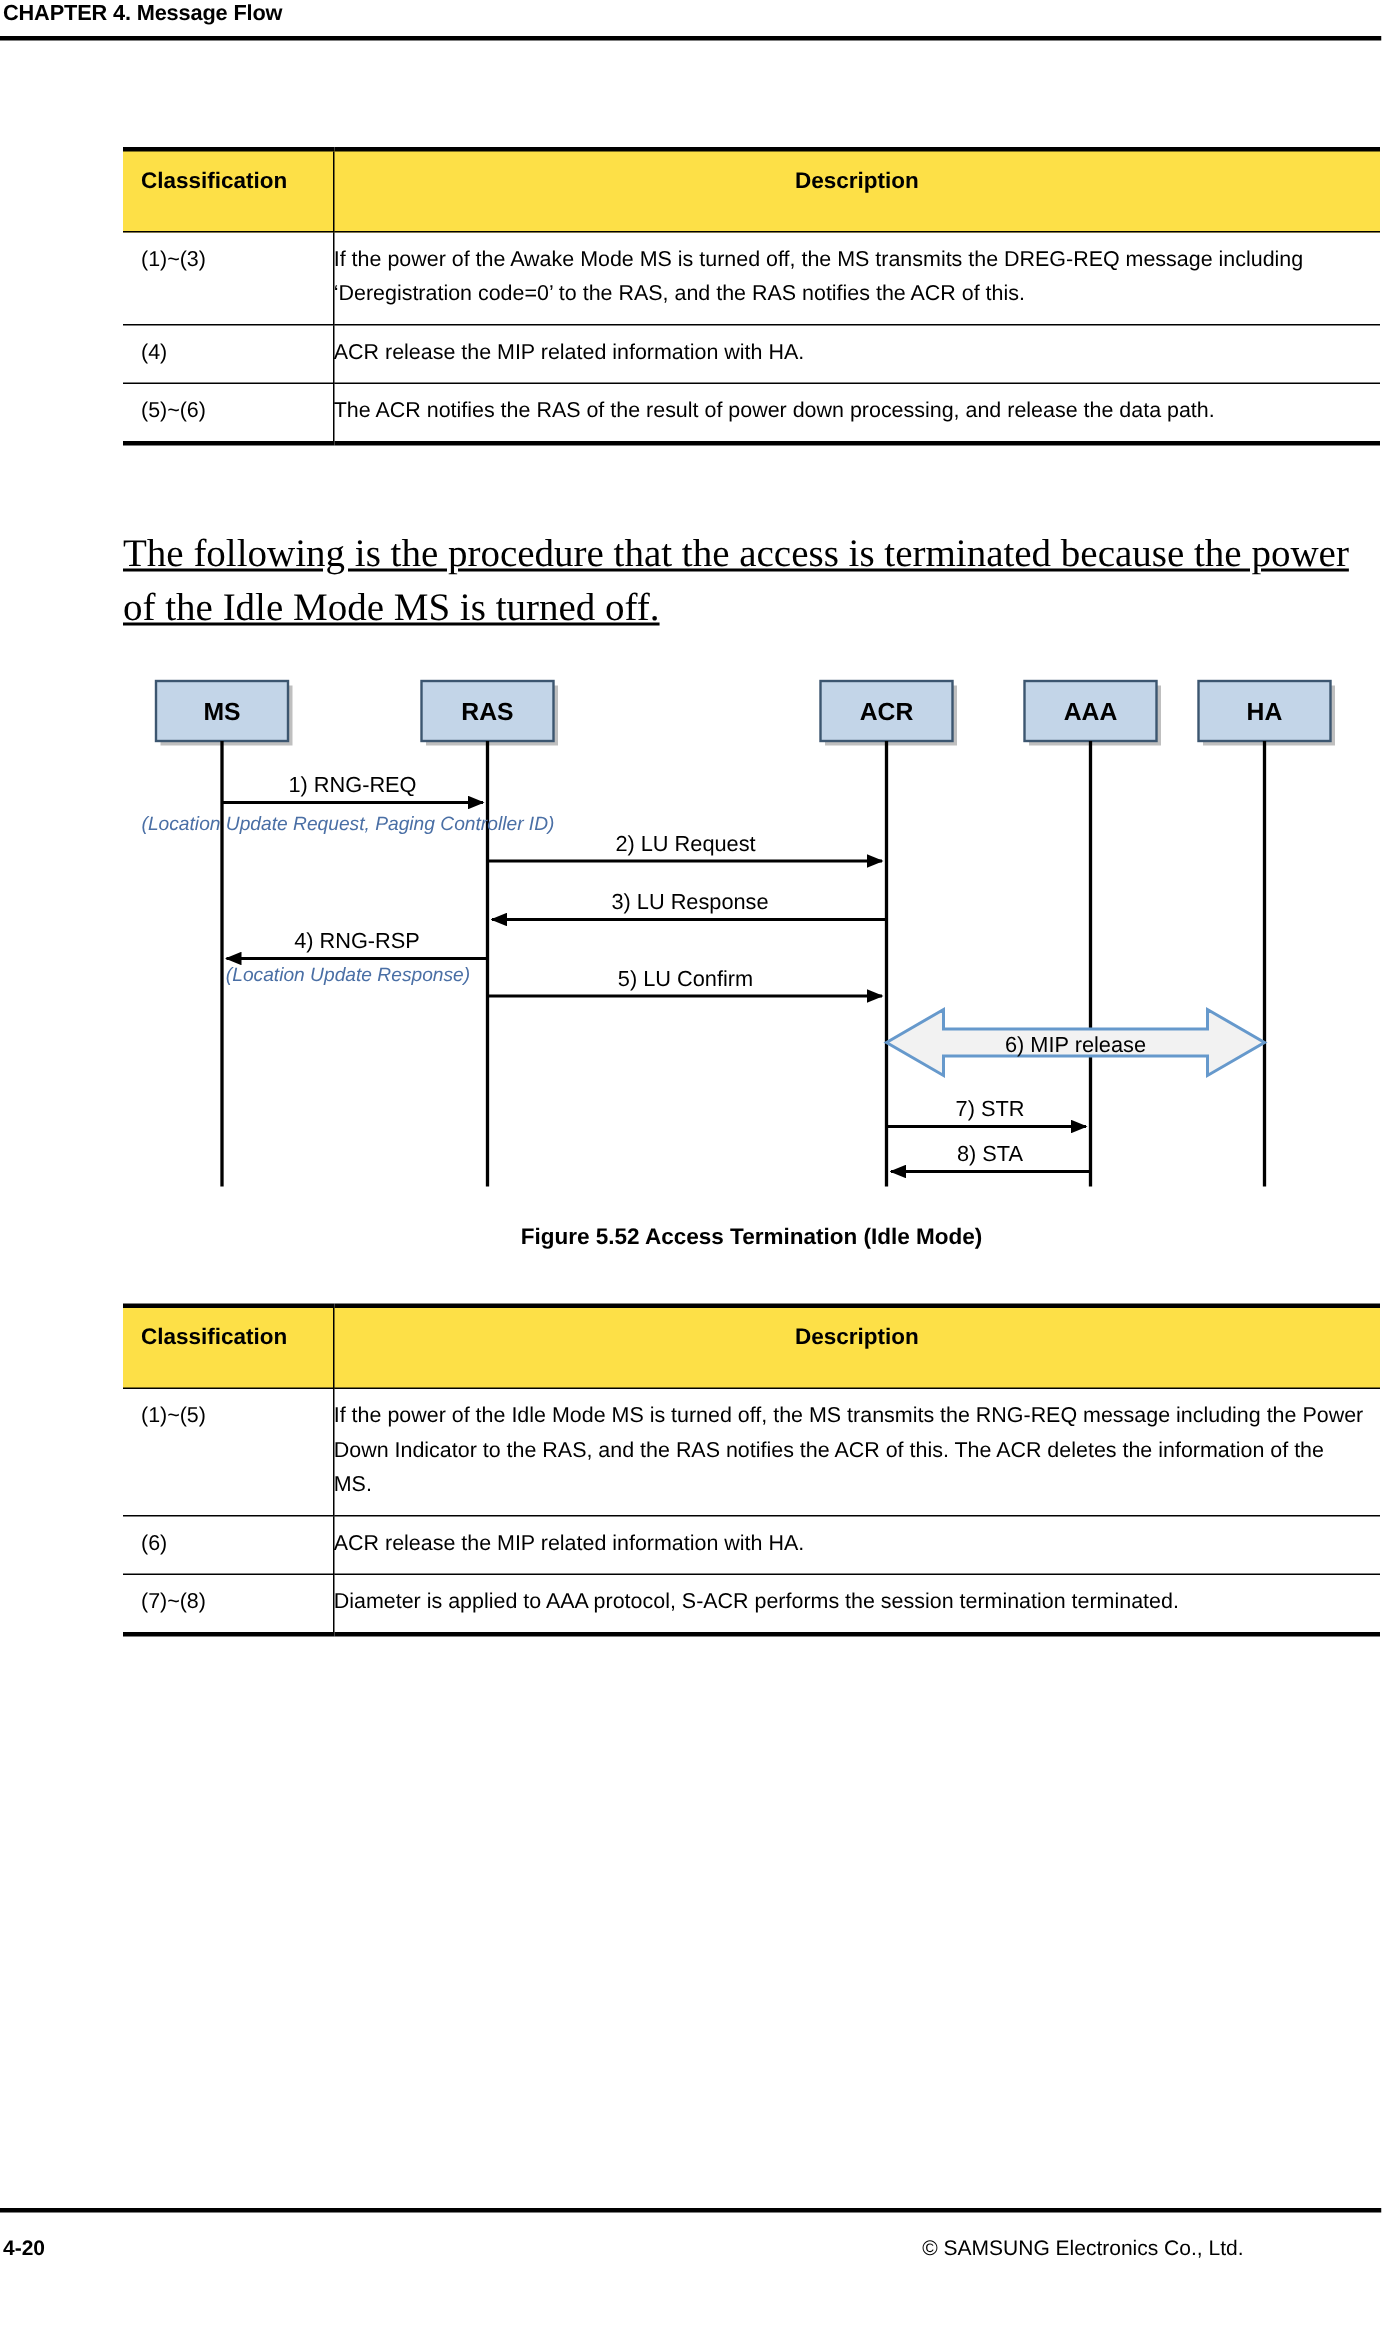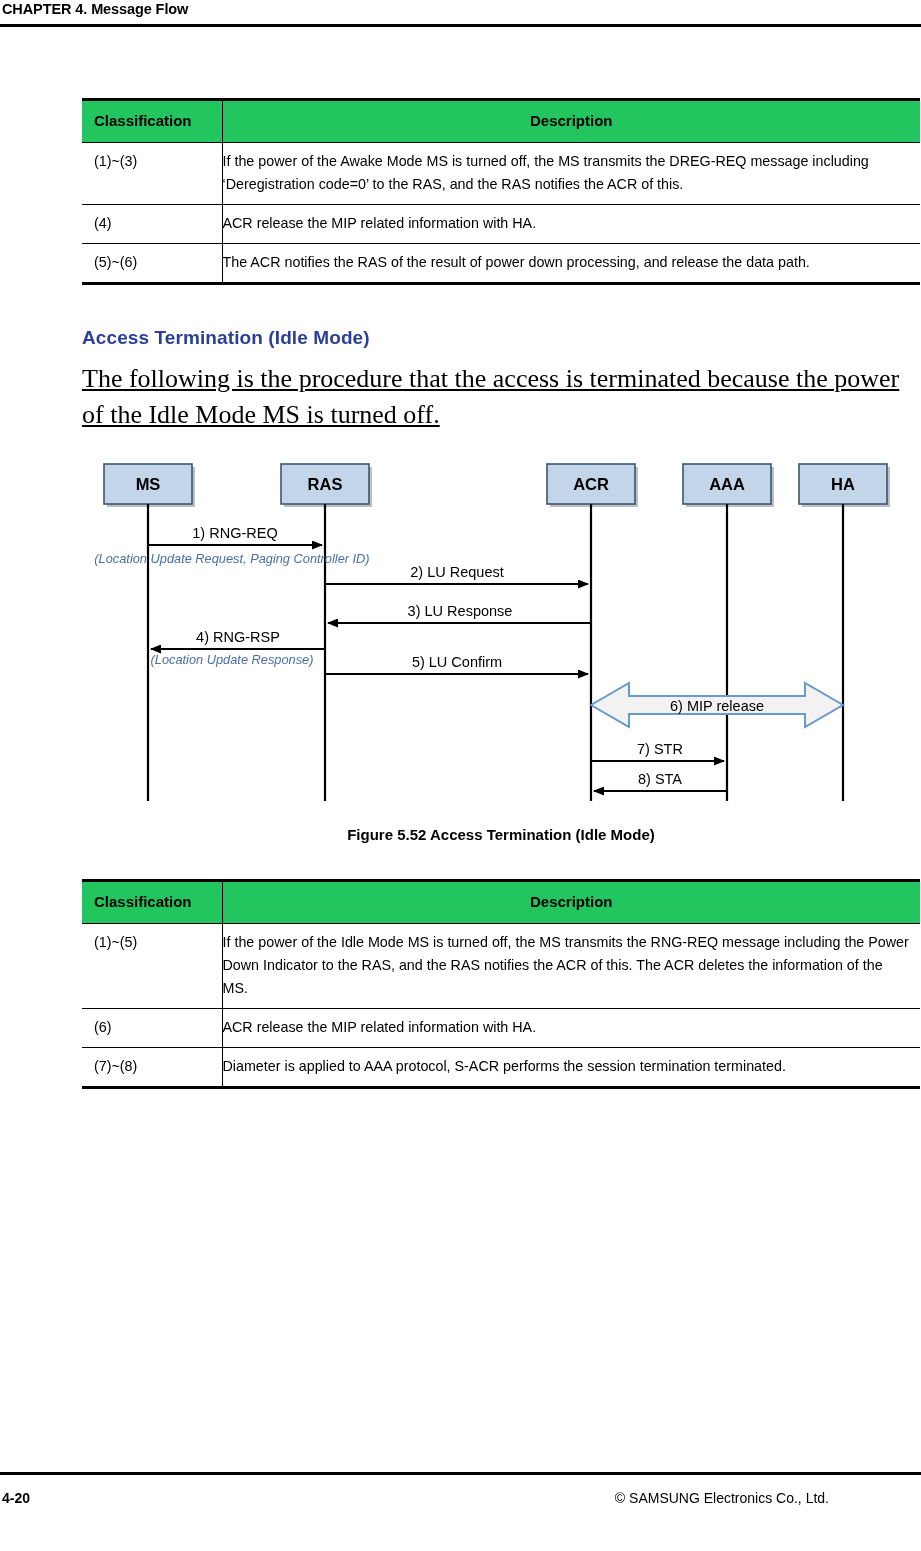"Classification" table.desc-table thead th { background: #22c55e -> #fde047; padding-bottom: 9px -> 21px }
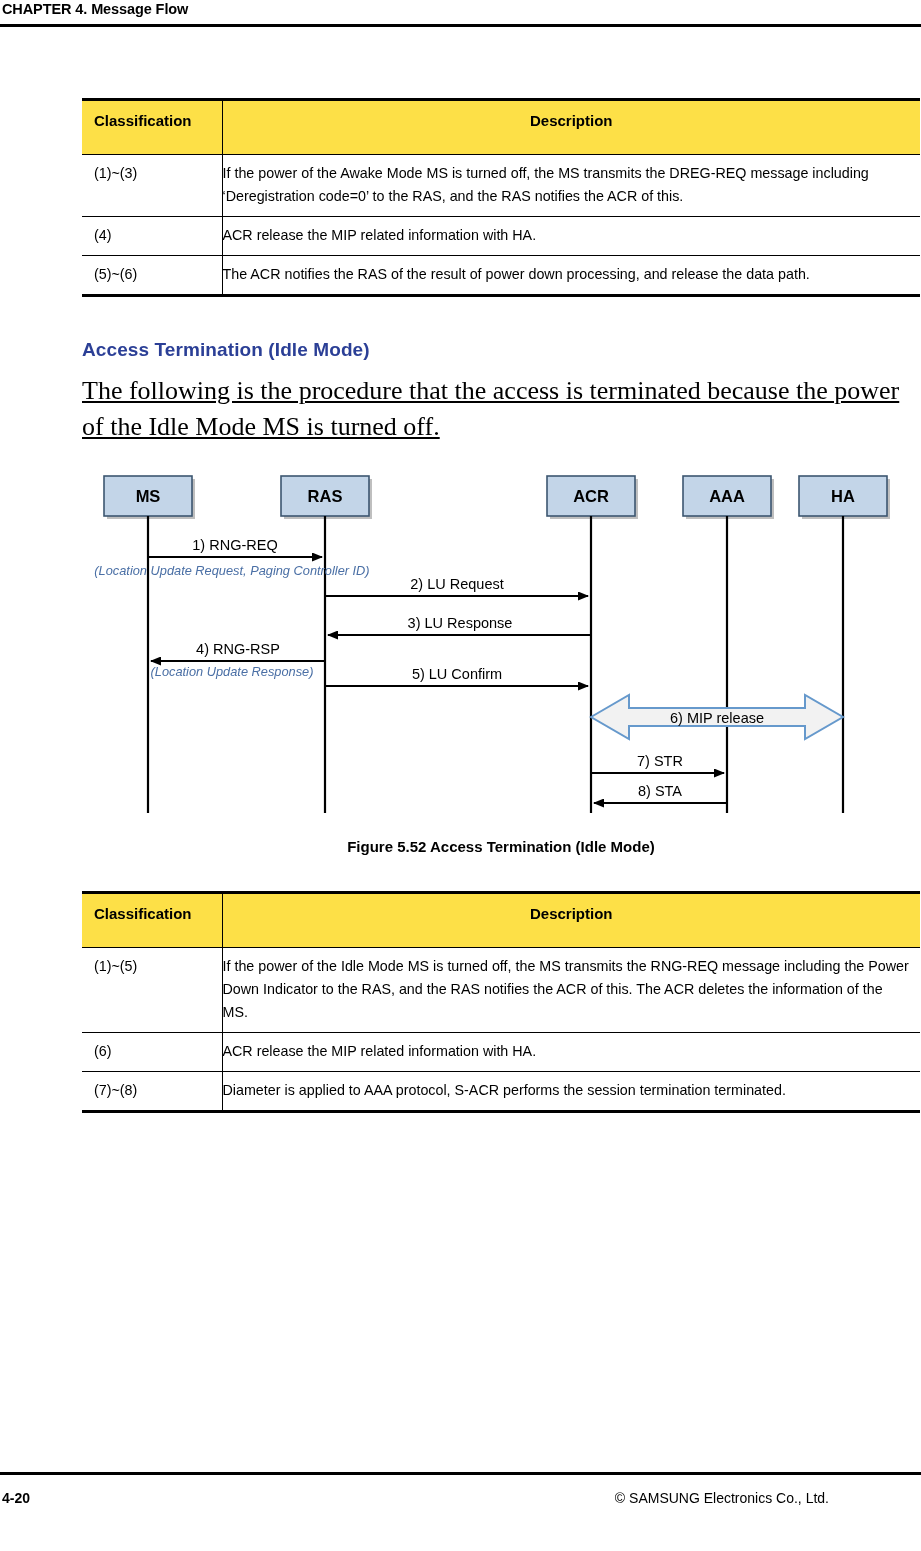"Access Termination (Idle Mode)" div.section-heading { html: <div>Access Termination (Idle Mode)</div> -> none }
